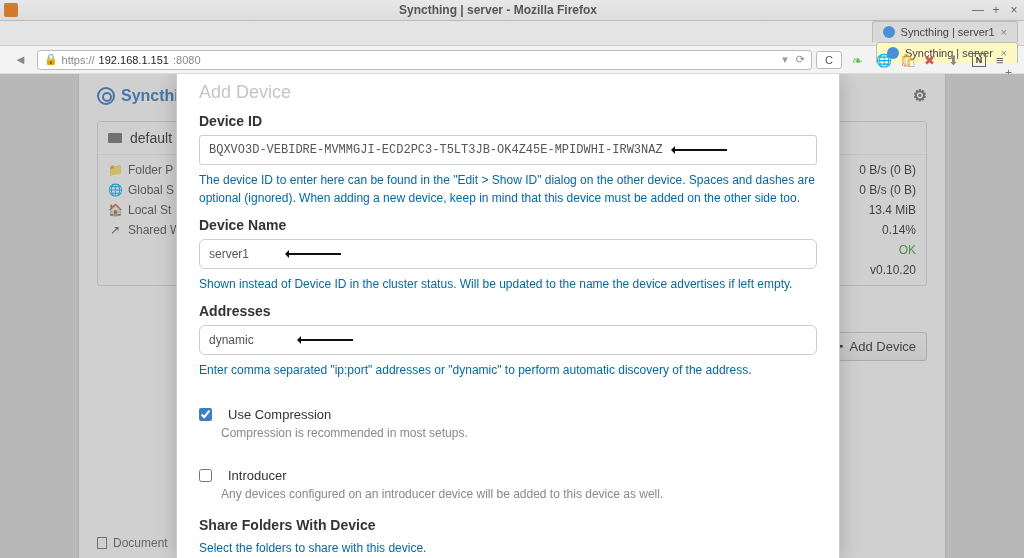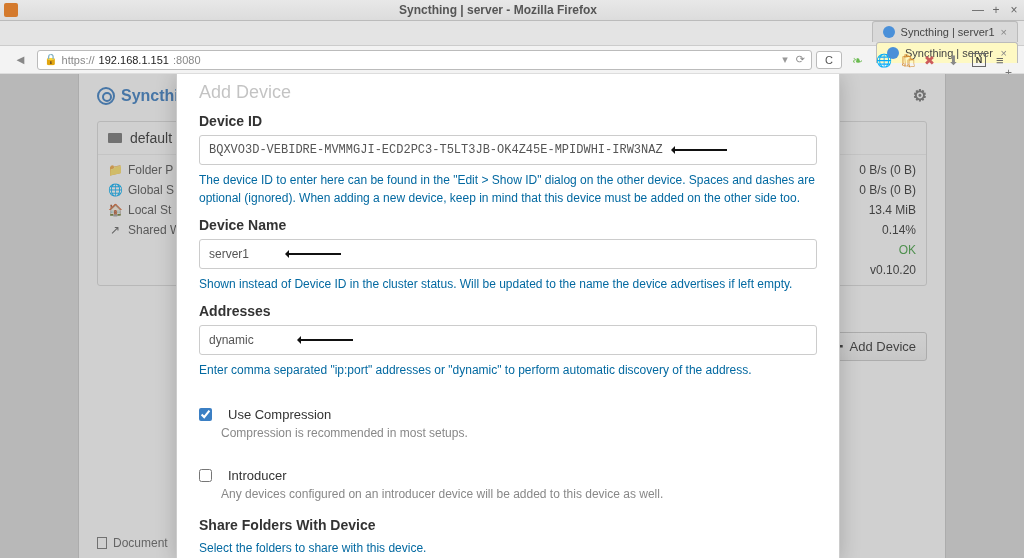"server1" .modal input.normal-font { border-radius: none -> 6px }
